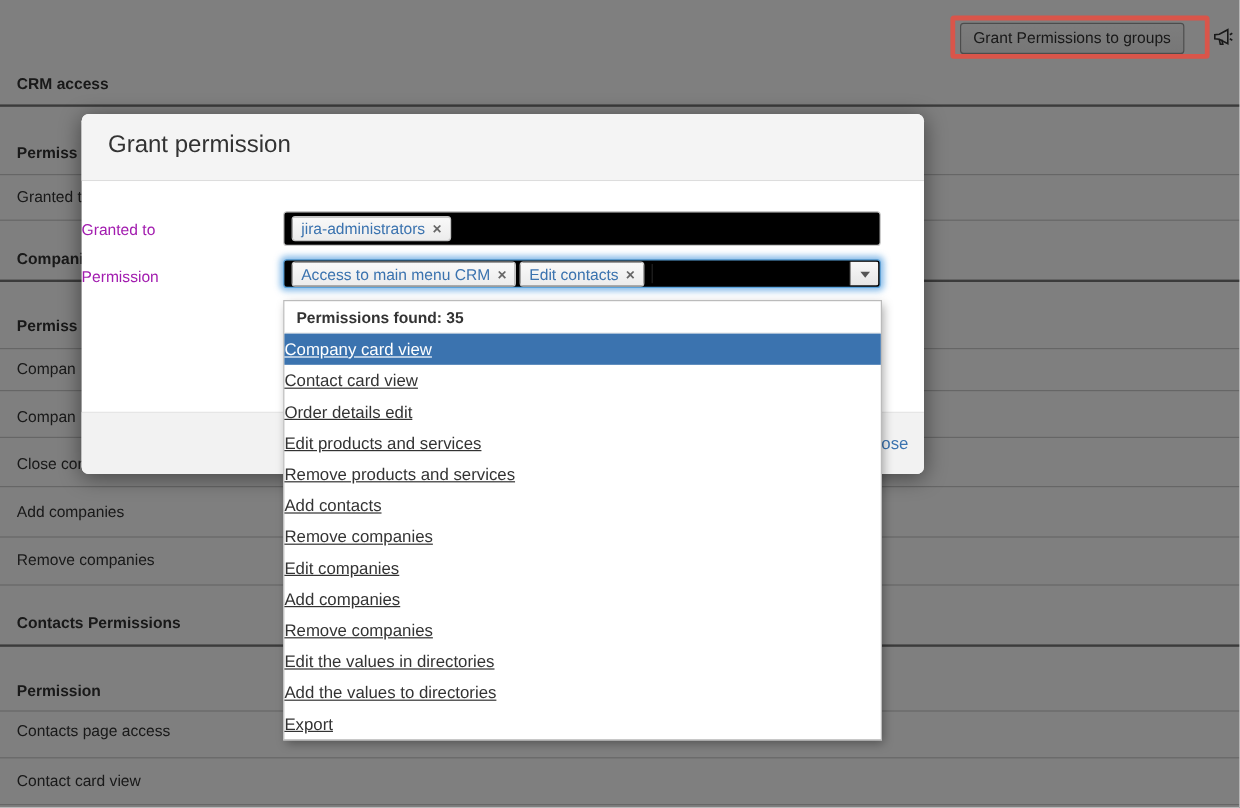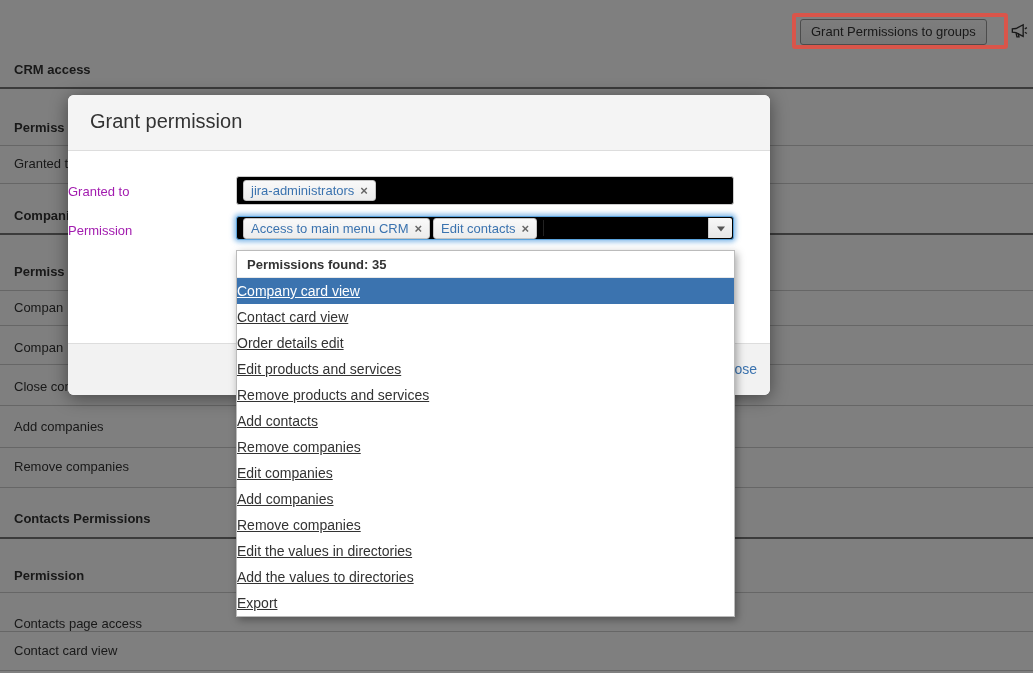"Contacts page access" div.bg-text { top: 616px -> 601px }
